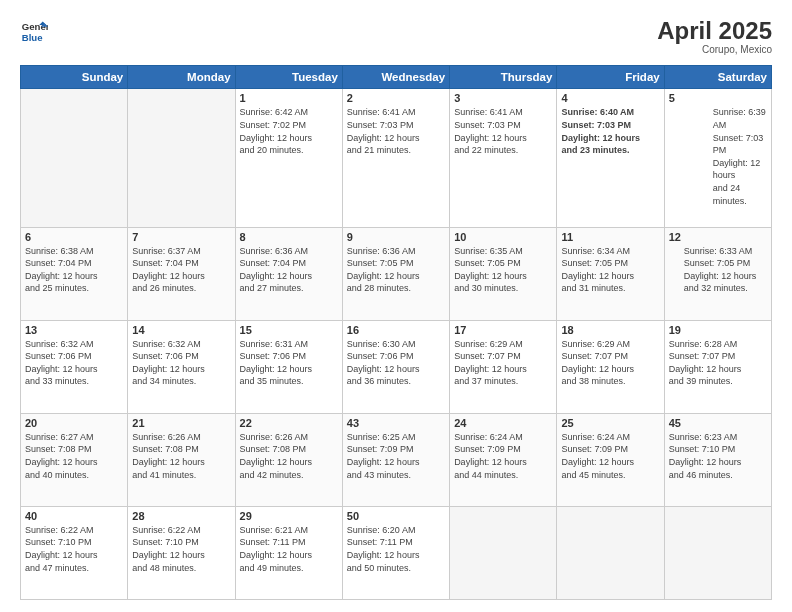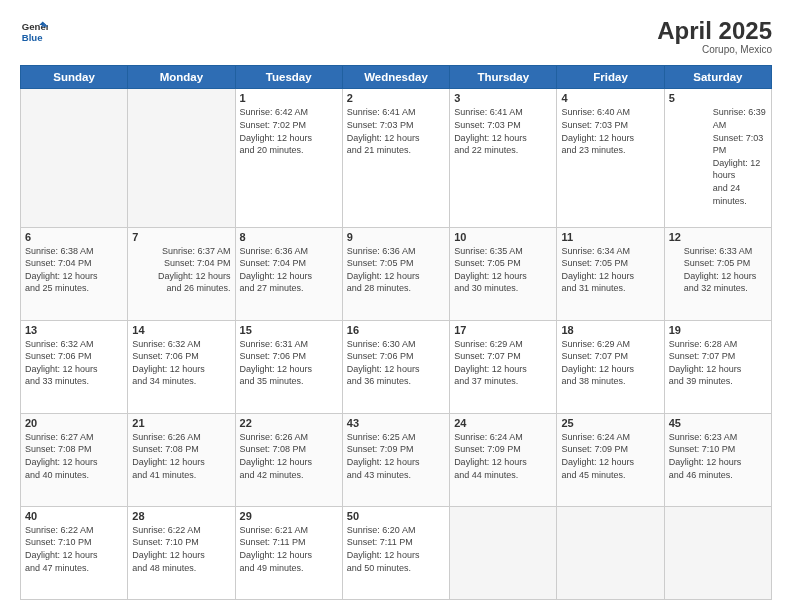"Sunday" .calendar th { text-align: center -> right }
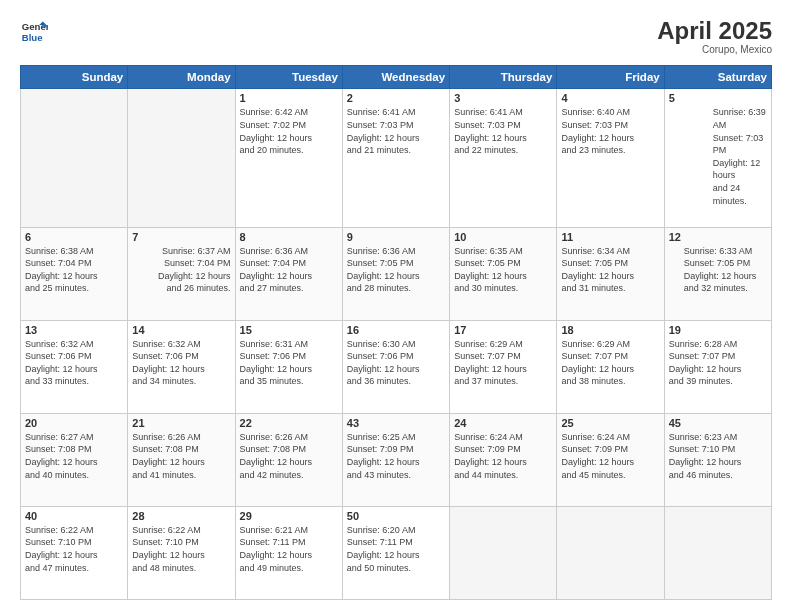"Sunrise: 6:40 AM" div.day-info { font-weight: none -> bold }
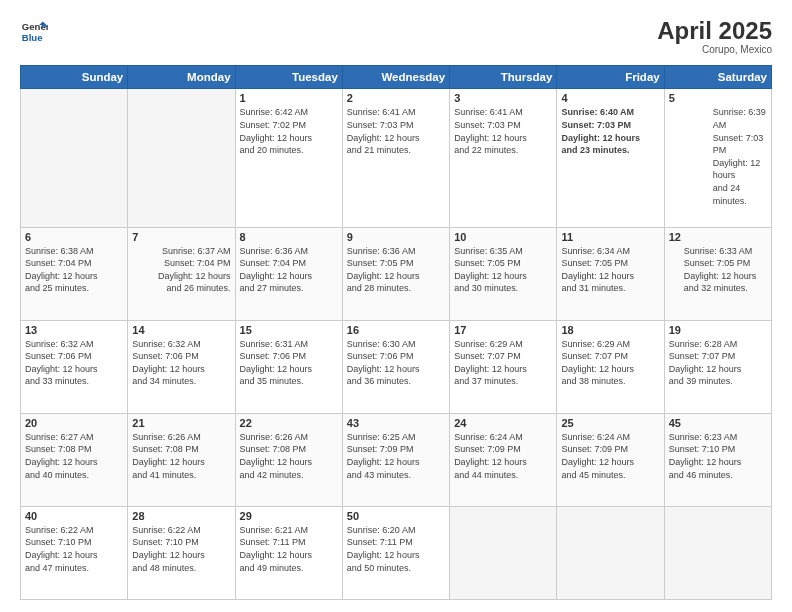"Sunrise: 6:37 AM" div.day-info { text-align: right -> none }
